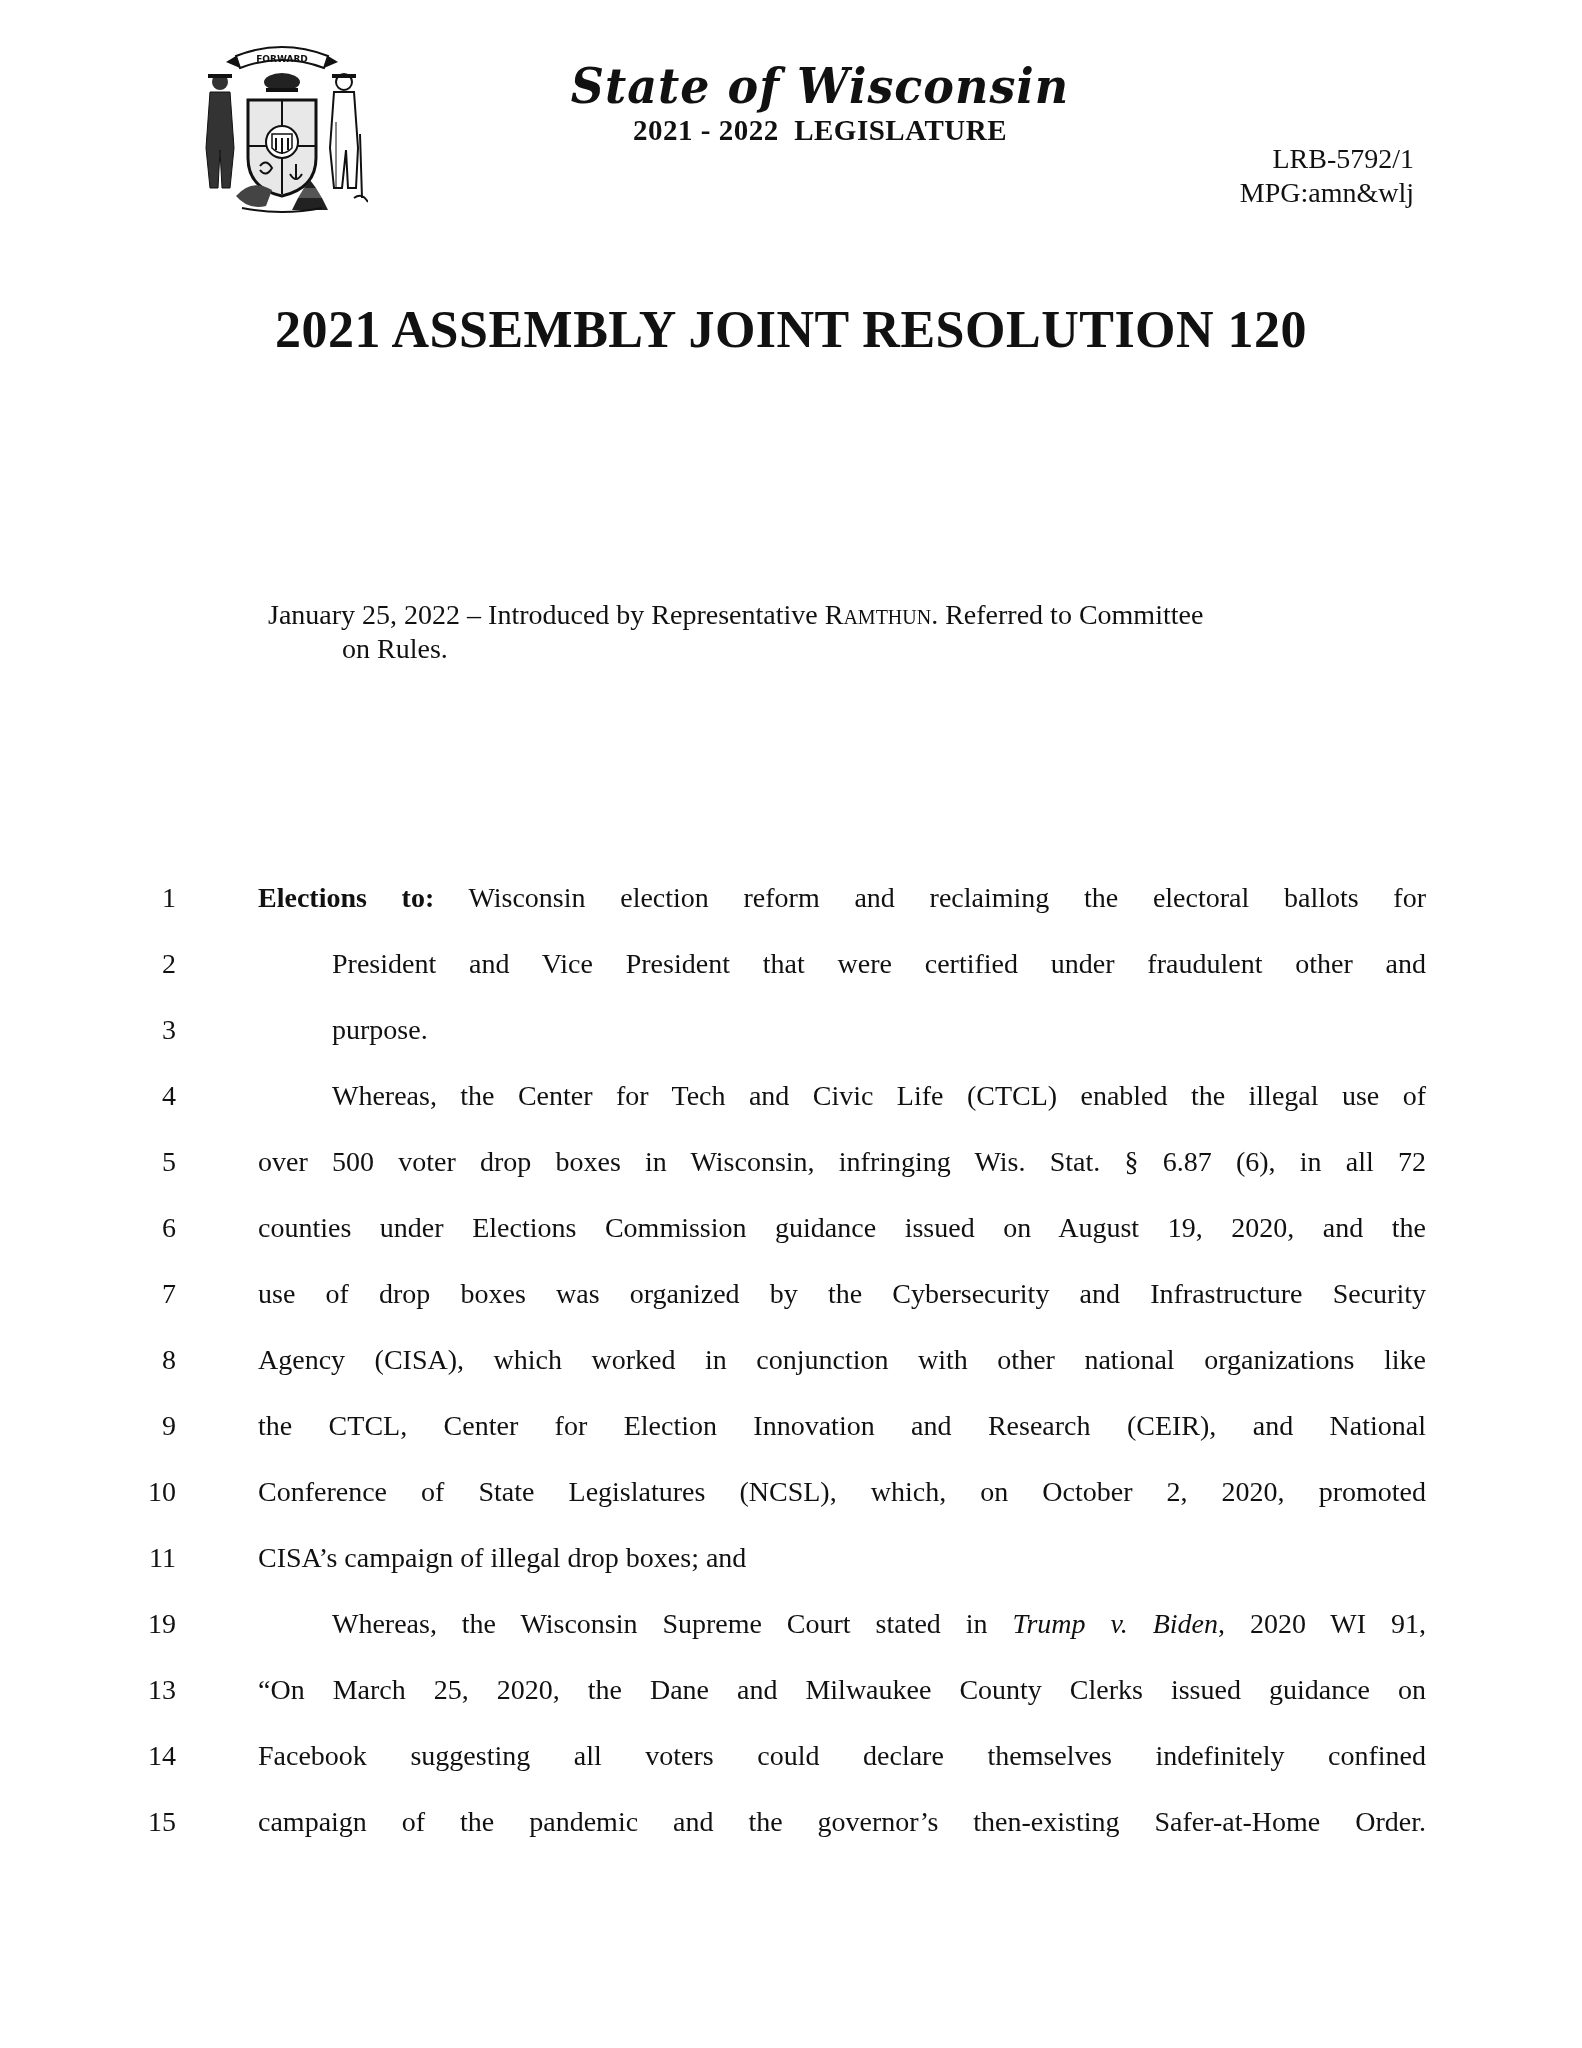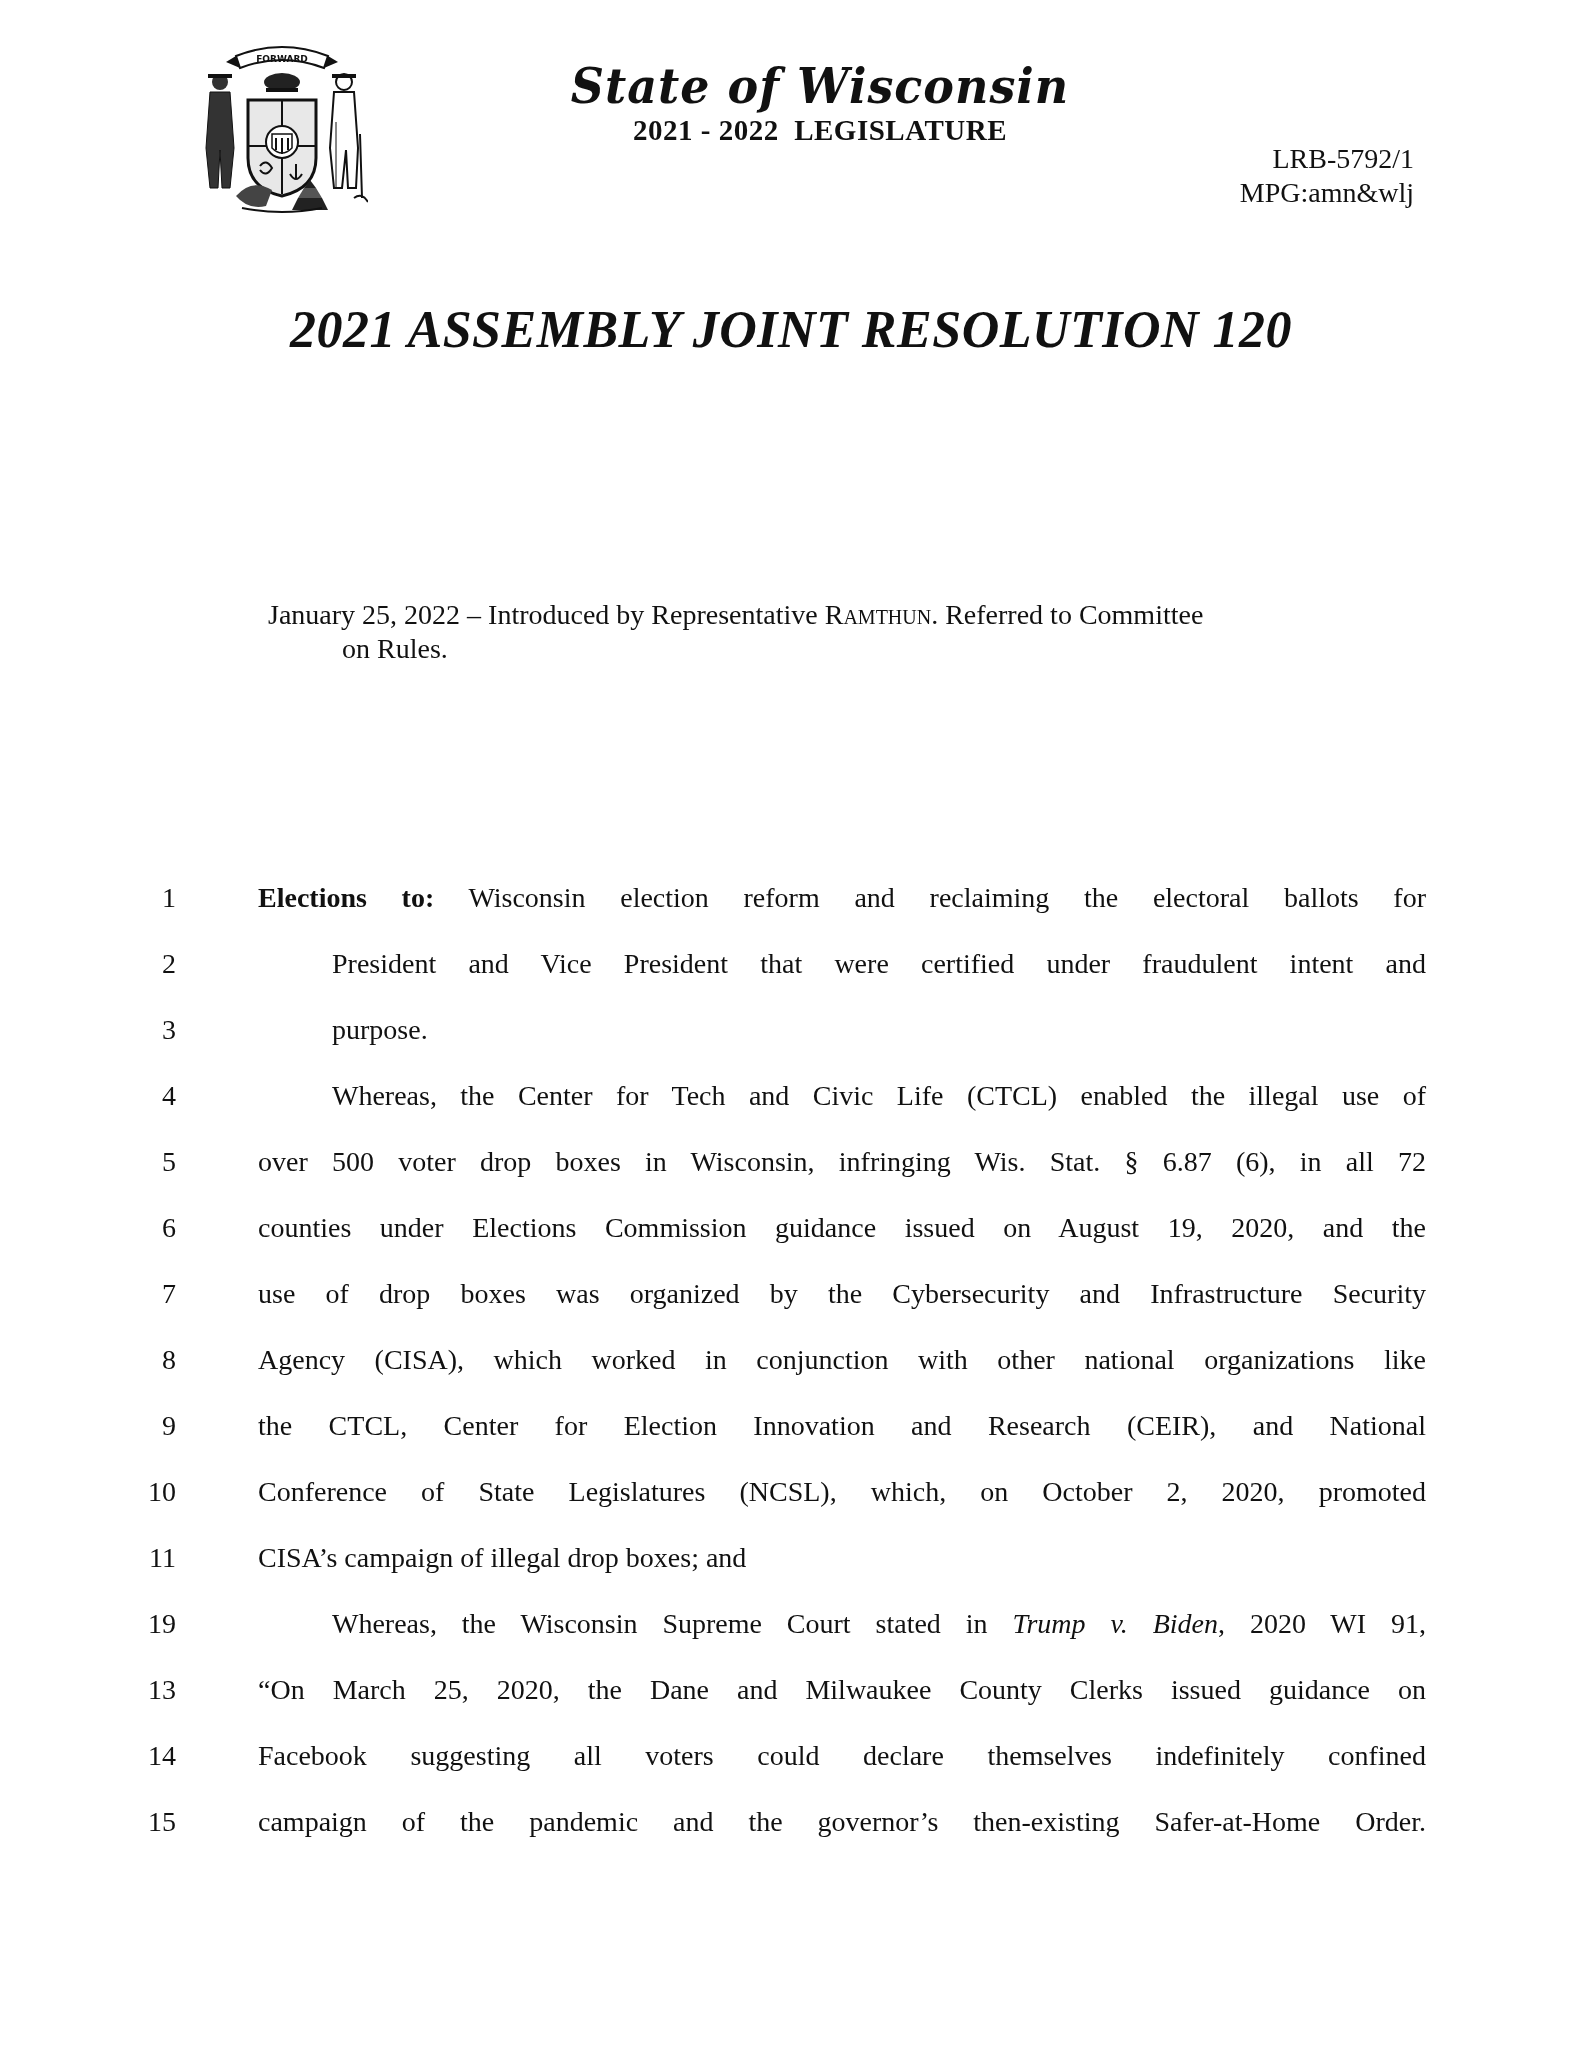"2021 ASSEMBLY JOINT RESOLUTION 120" .doc-title { font-style: italic -> none }
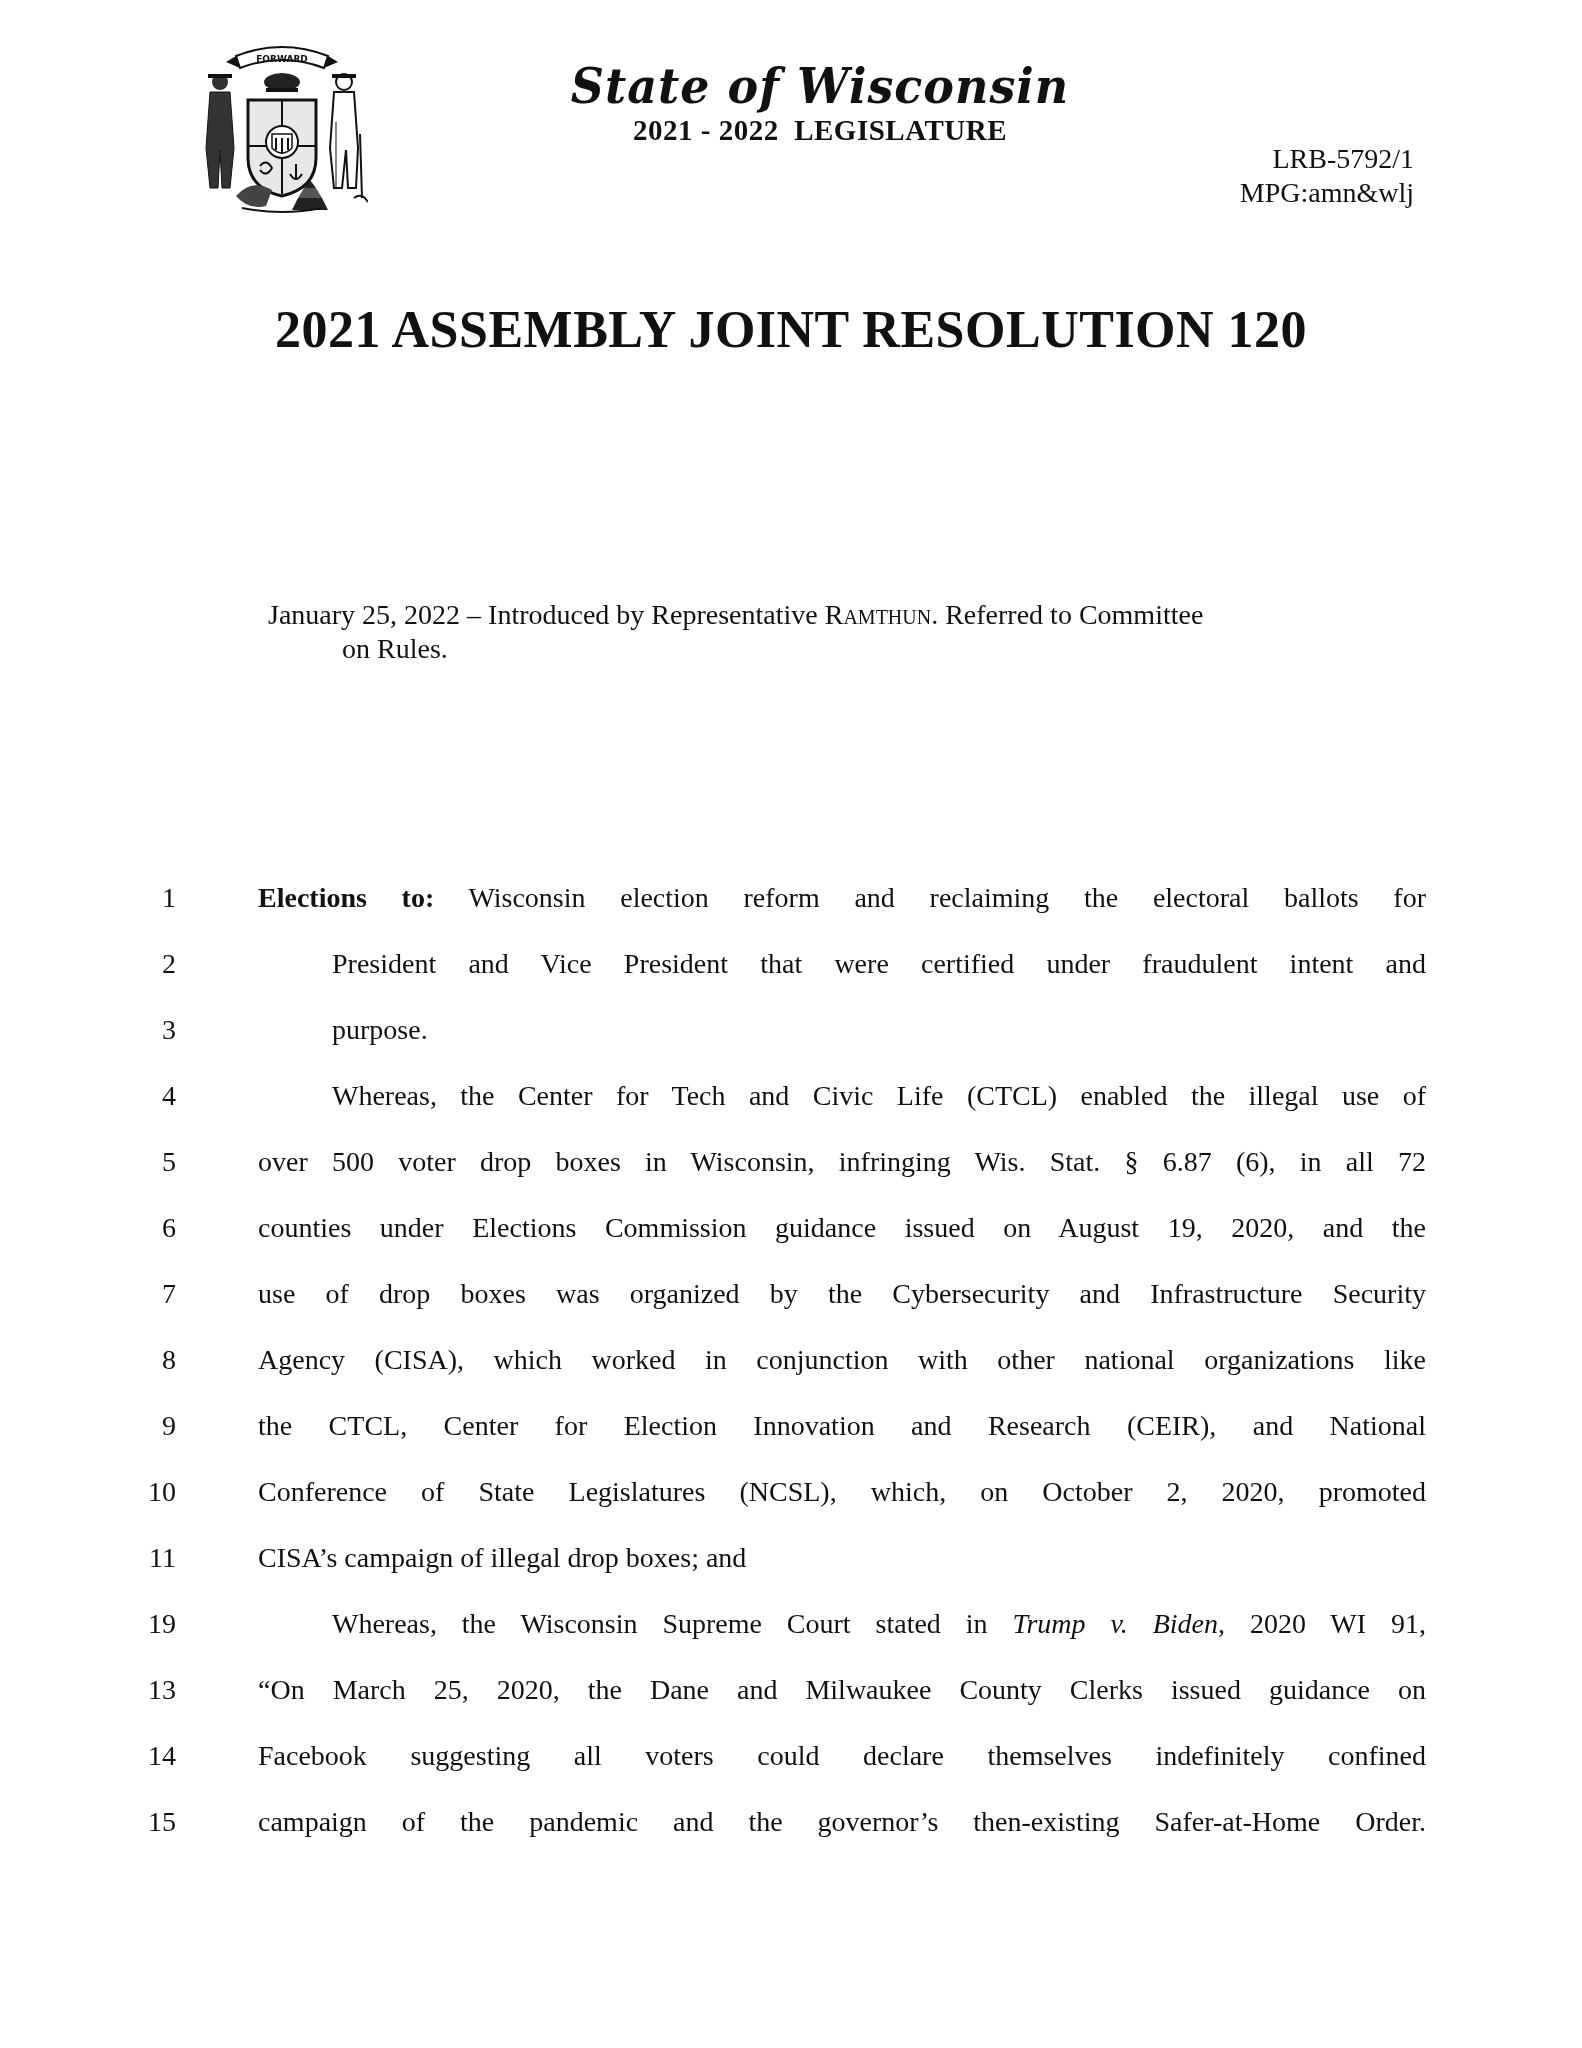"President and Vice President that" span.txt { text: intent -> other }
